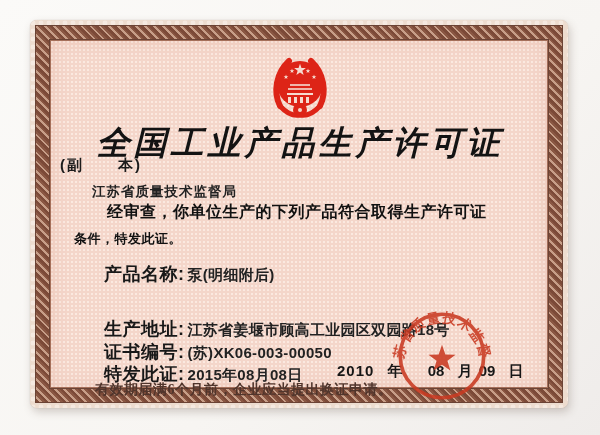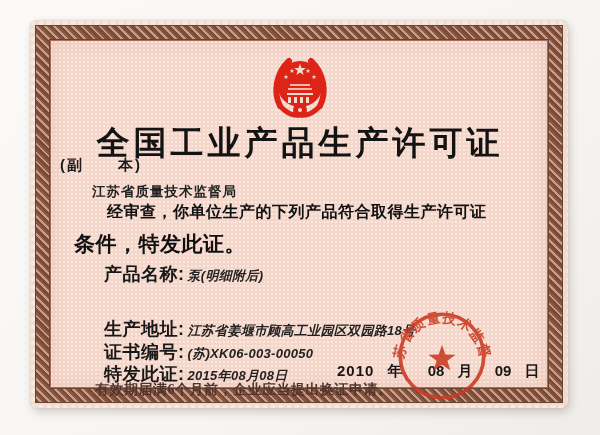"全国工业产品生产许可证" .title { font-style: none -> italic }
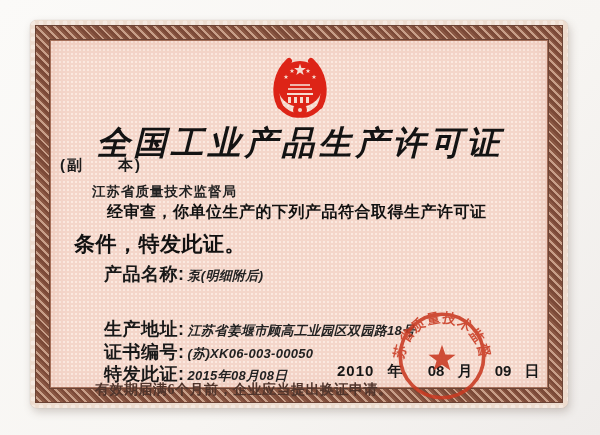"条件，特发此证。" .stmt2 { font-size: 21px -> 13px }
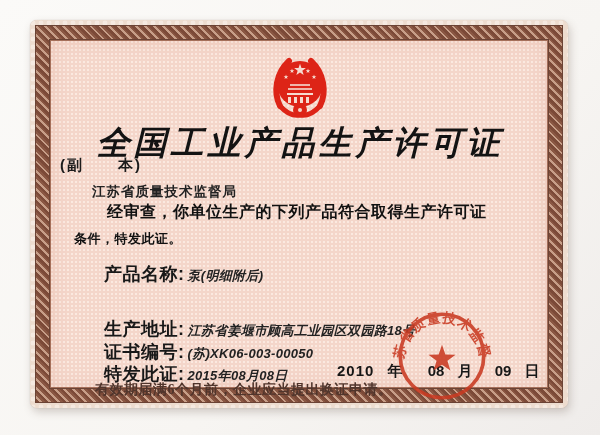"泵(明细附后)" .frow .val { font-size: 13px -> 15px; font-style: italic -> none }
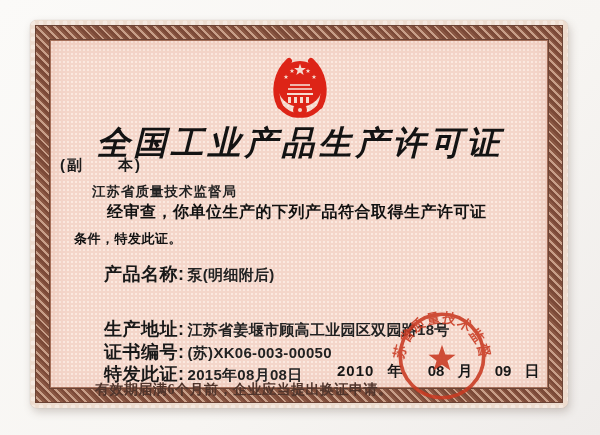"09" .dt-day { margin-left: 18px -> 2px }
